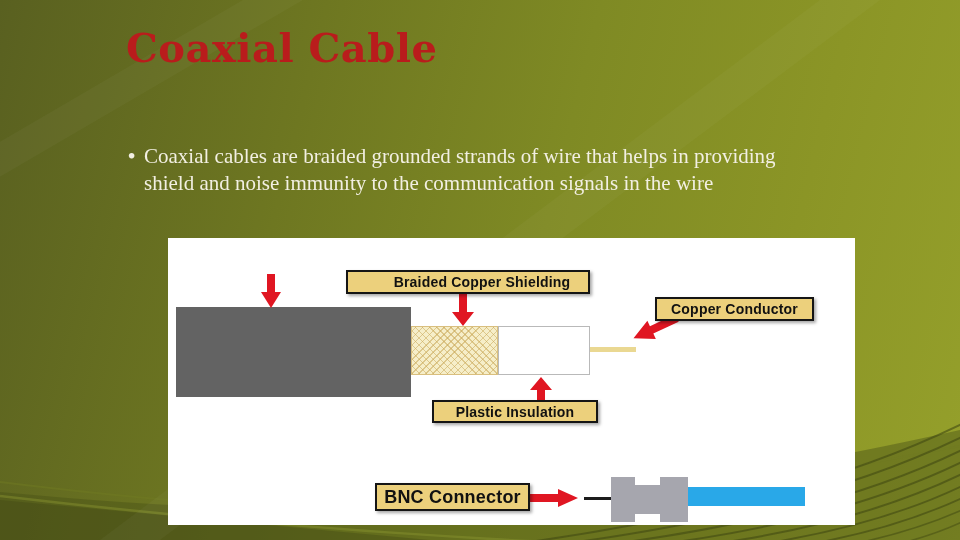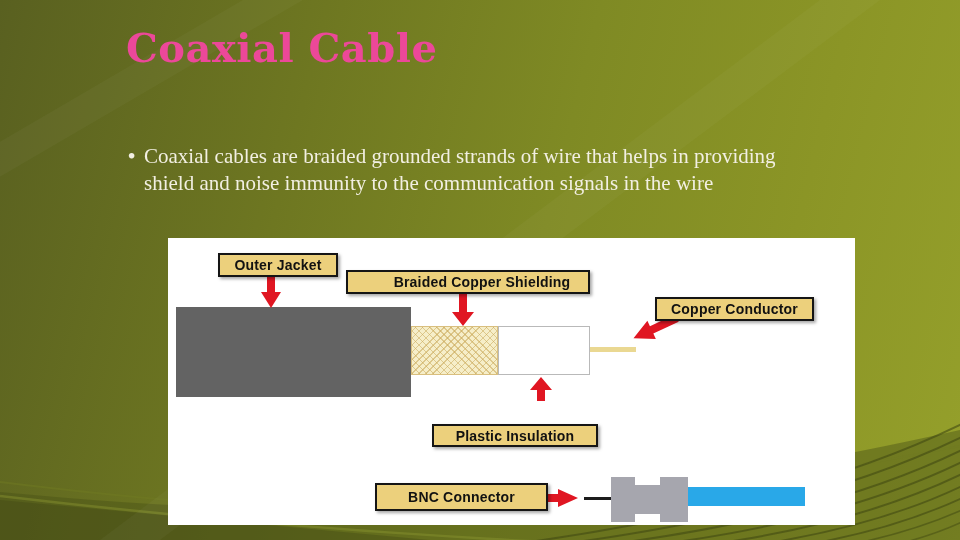"Coaxial Cable" .slide-title { color: #ec4899 -> #b91c1c }
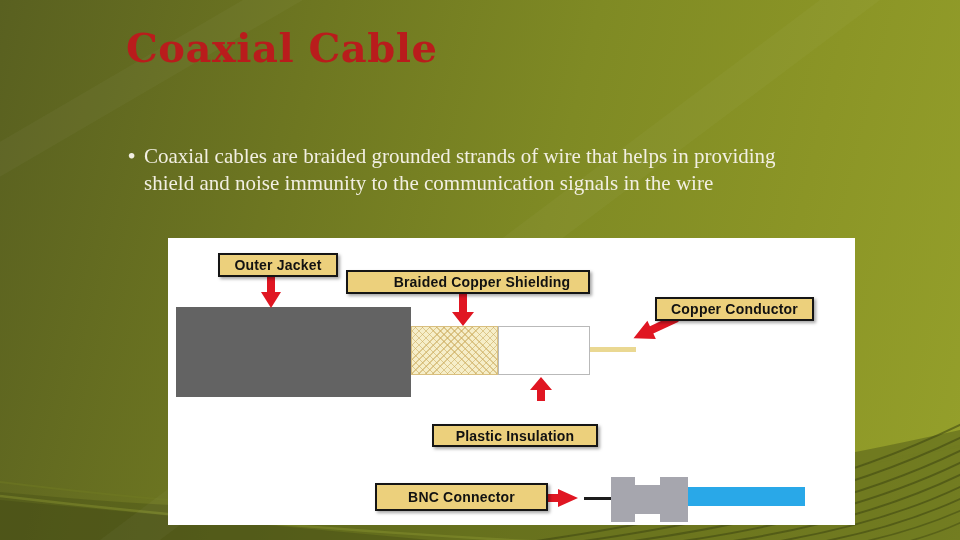"Outer Jacket" div.callout { html: <div>Outer Jacket</div> -> none }
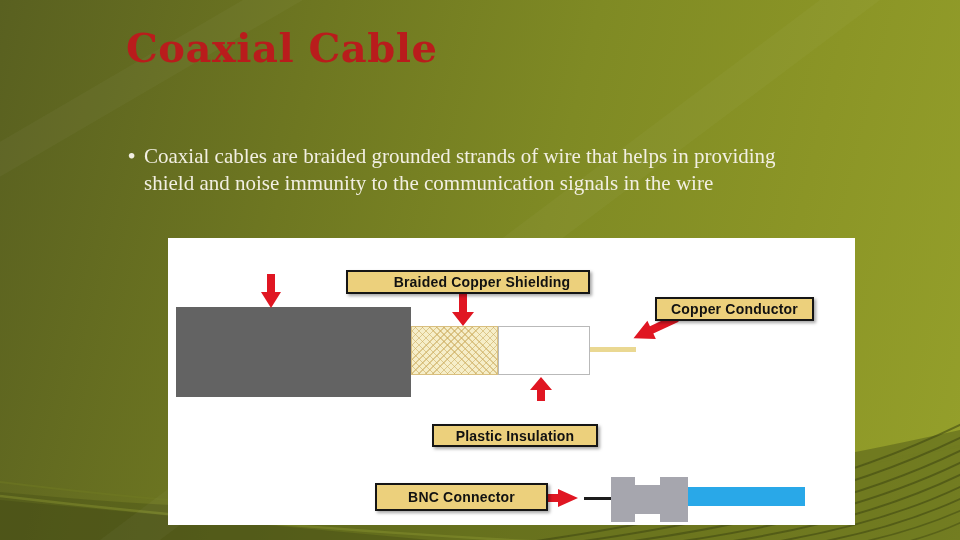"Plastic Insulation" .label-plastic { margin-top: 24px -> none }
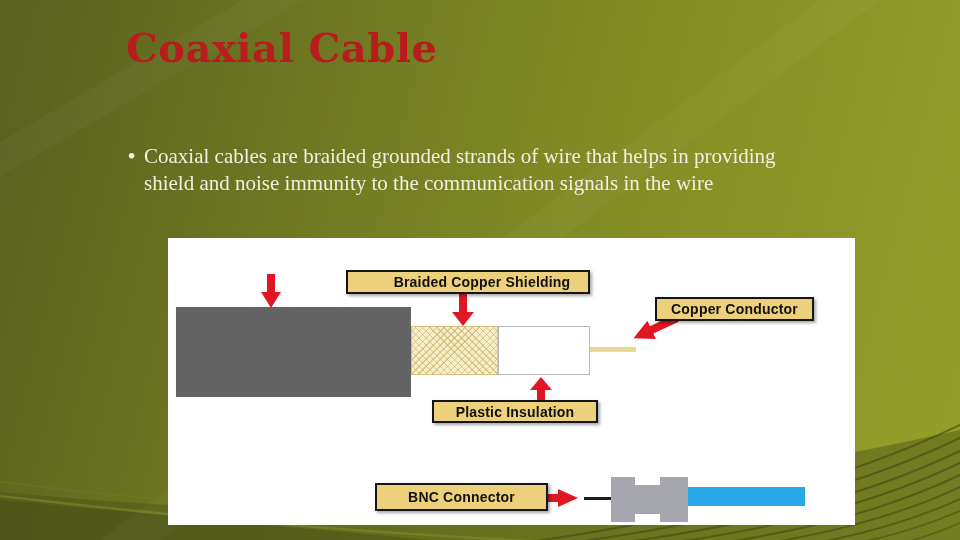"BNC Connector" .label-bnc { font-size: 14px -> 18px; width: 173px -> 155px }
